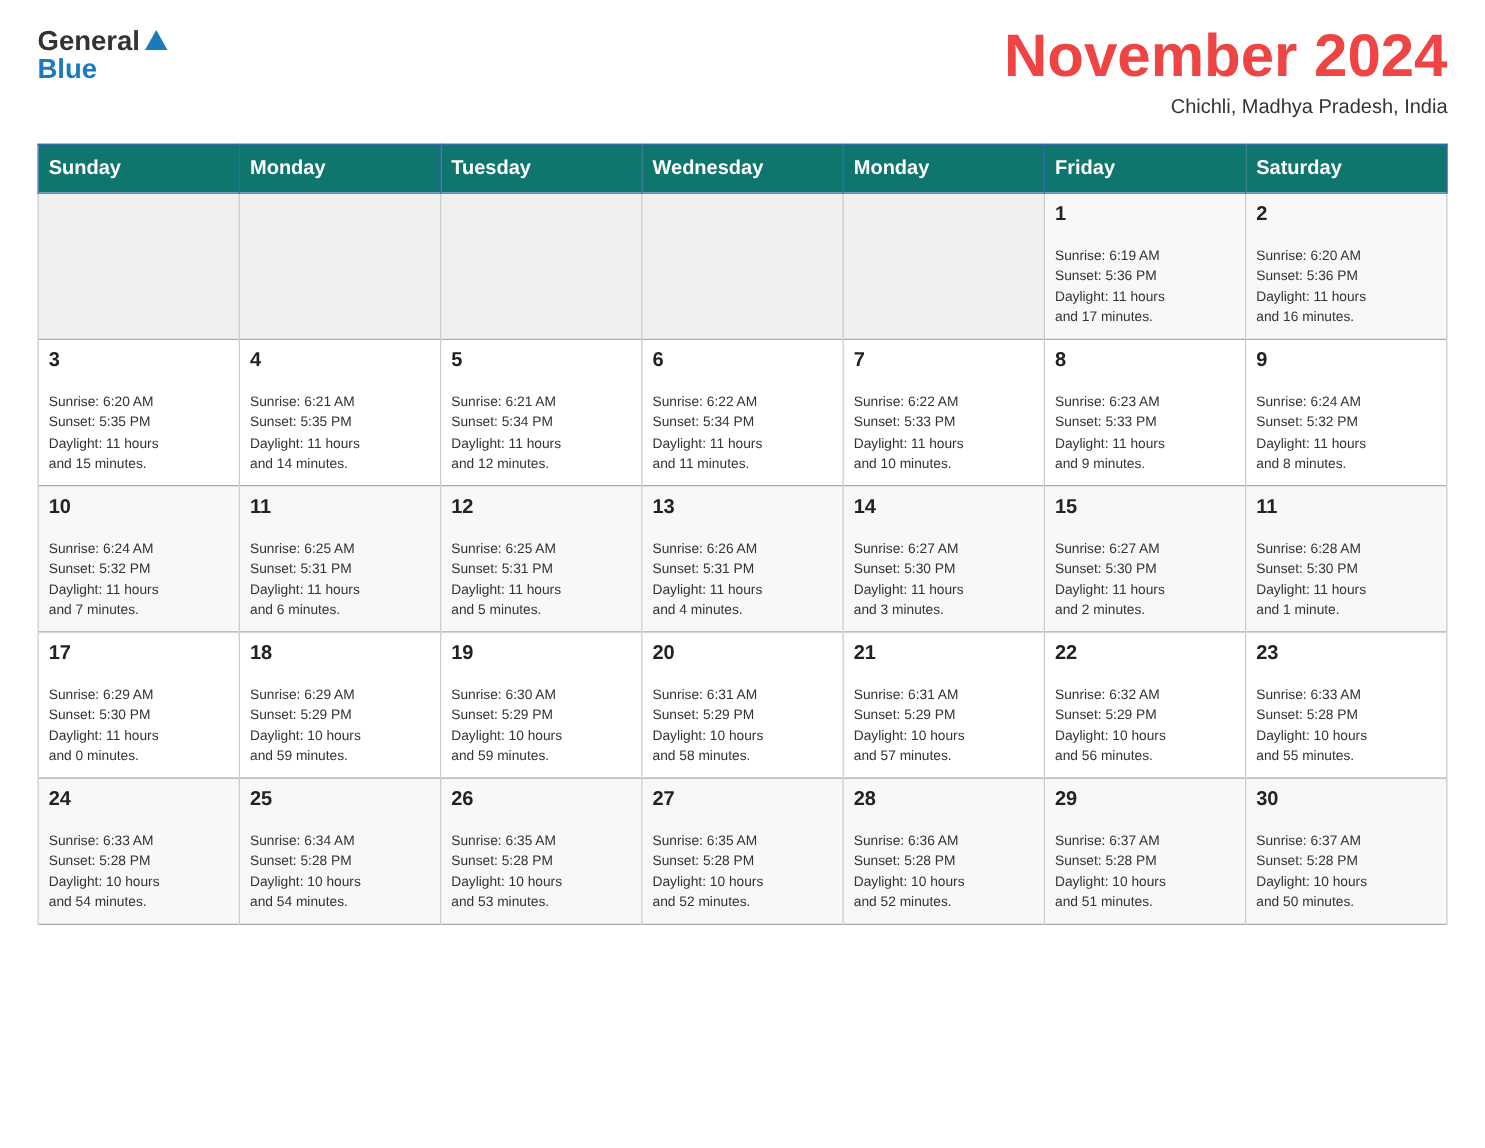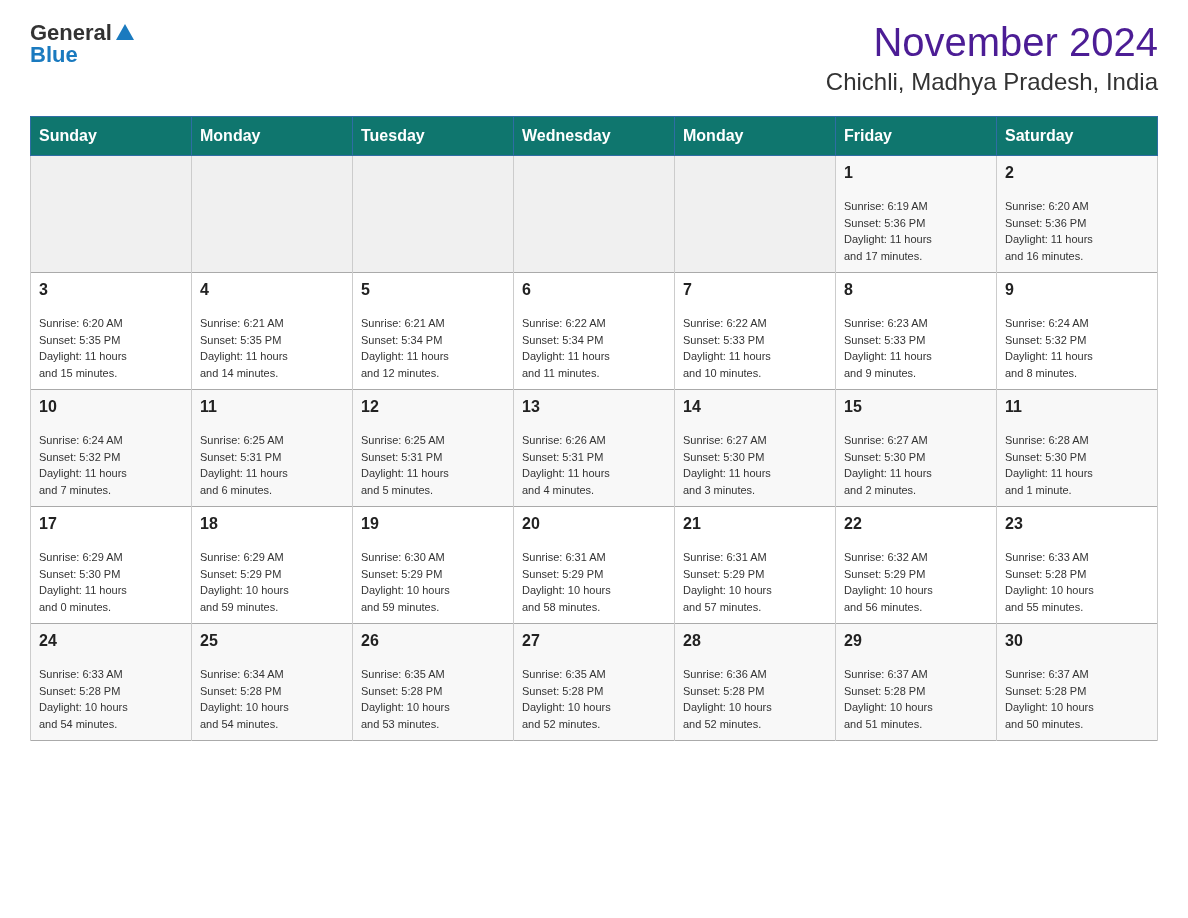"November 2024" .month-title { color: #4c1d95 -> #ef4444; font-size: 40px -> 48px; font-weight: normal -> bold }
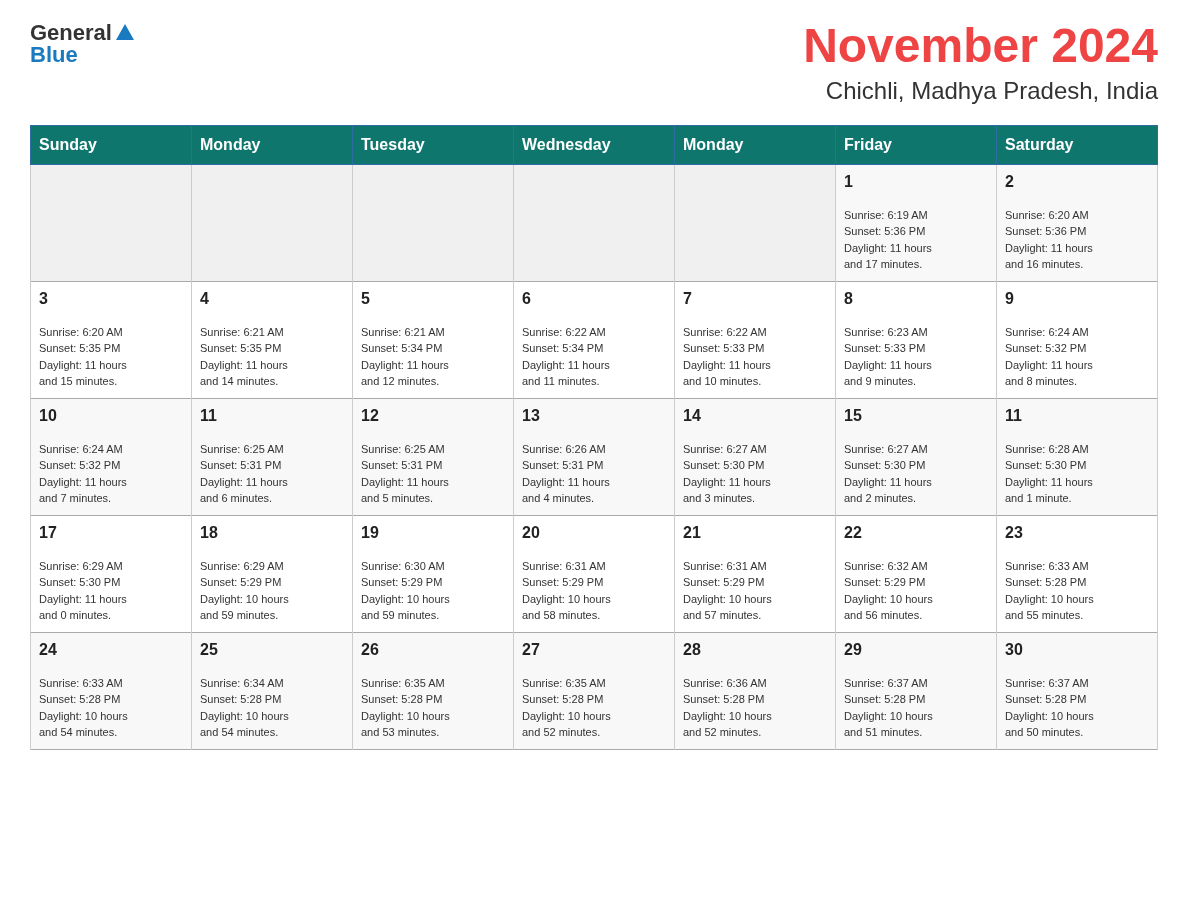"Chichli, Madhya Pradesh, India" .location-title { font-size: 24px -> 16px }
